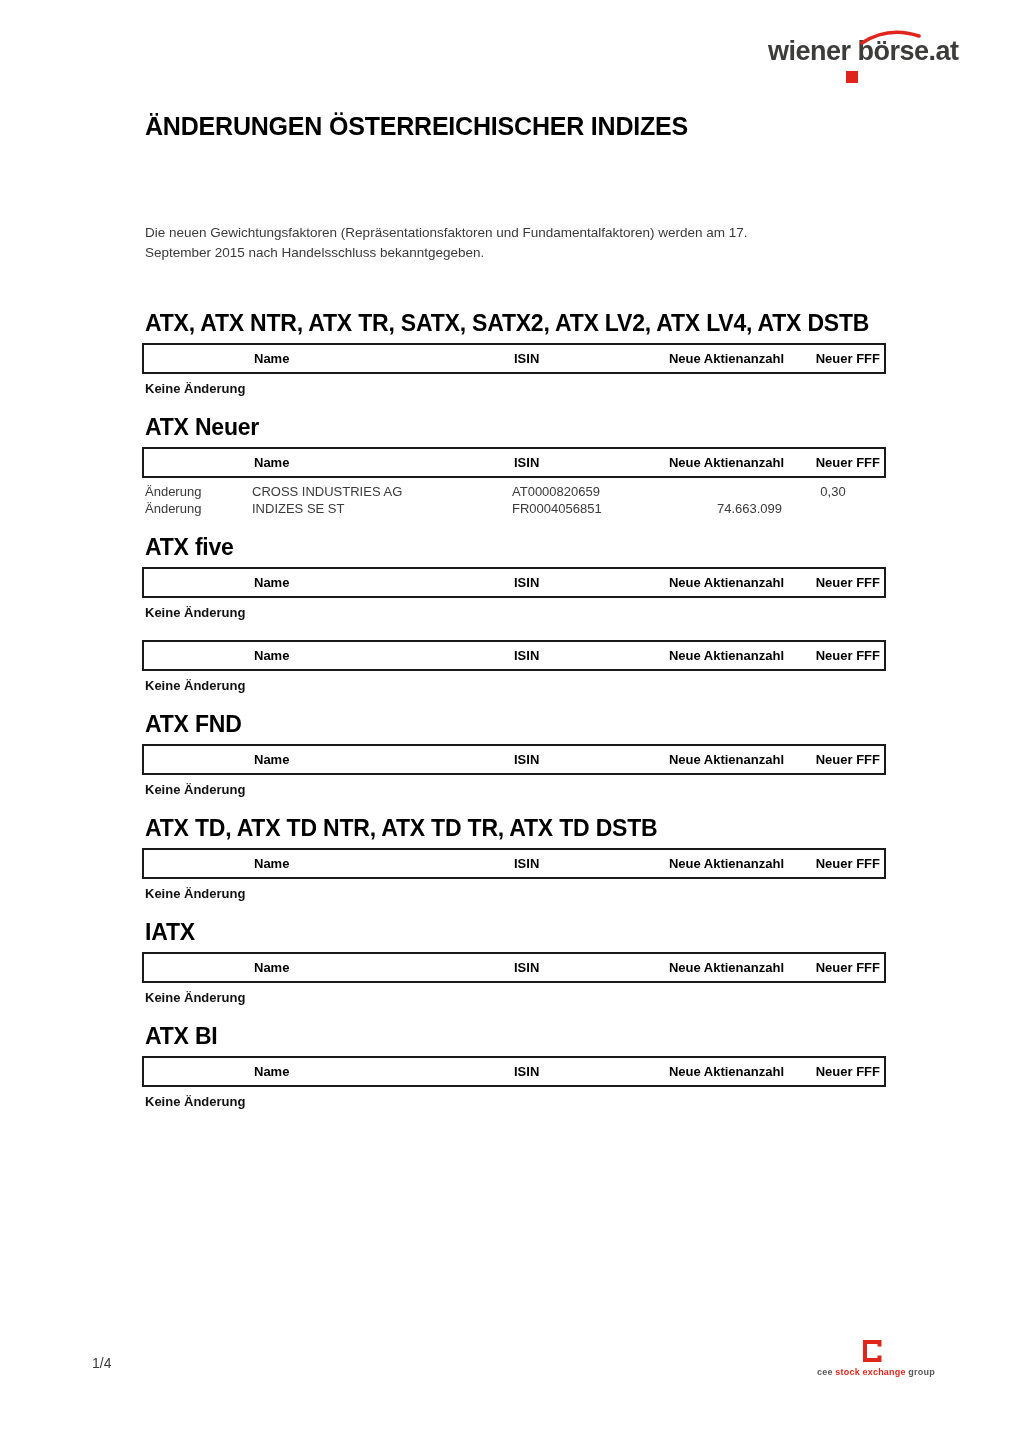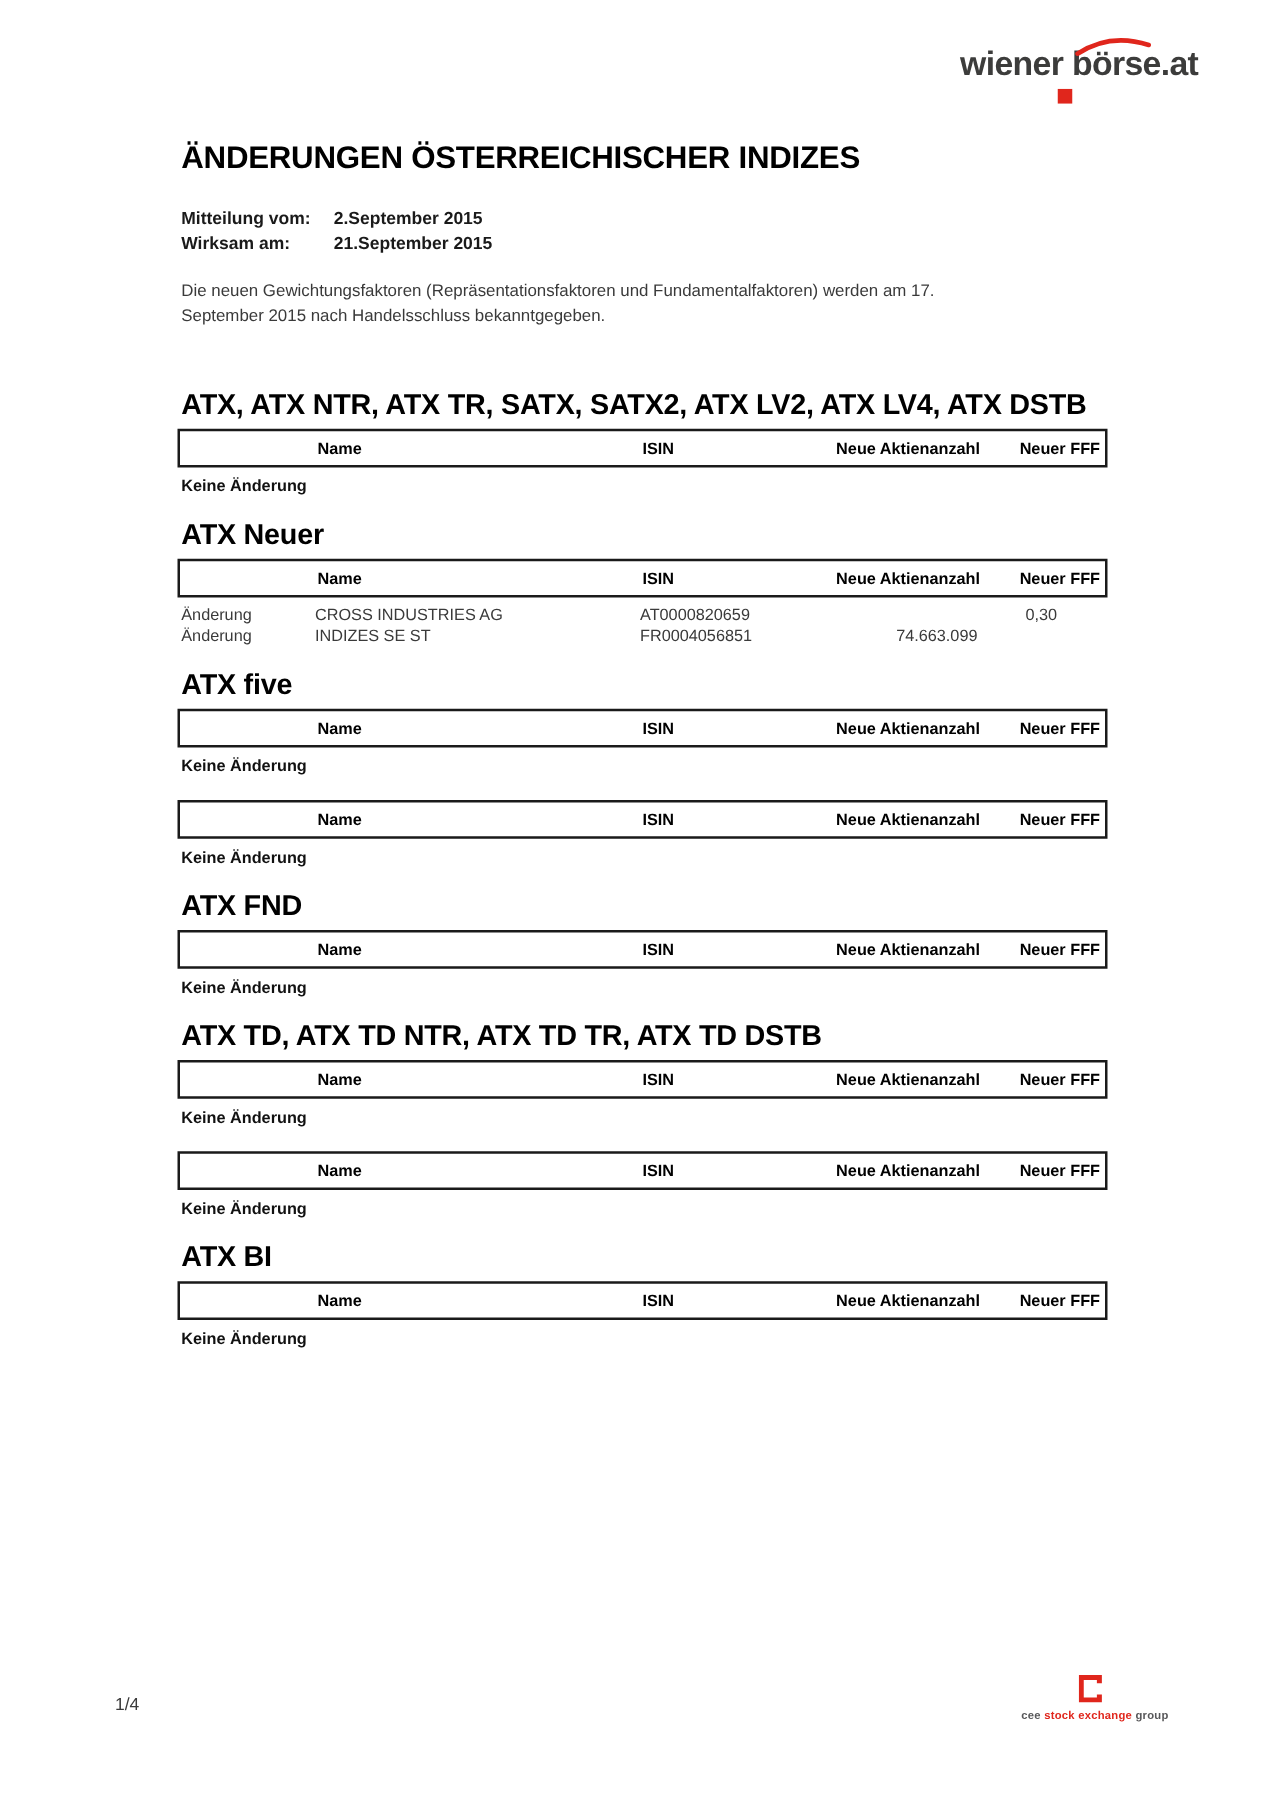"Mitteilung vom:" div.meta { html: <div> <div> <span>Mitteilung vom:</span> <span>2.September 2015</span> </div> <div> <span>Wirksam am:</span> <span>21.September 2015</span> </div> </div> -> none }
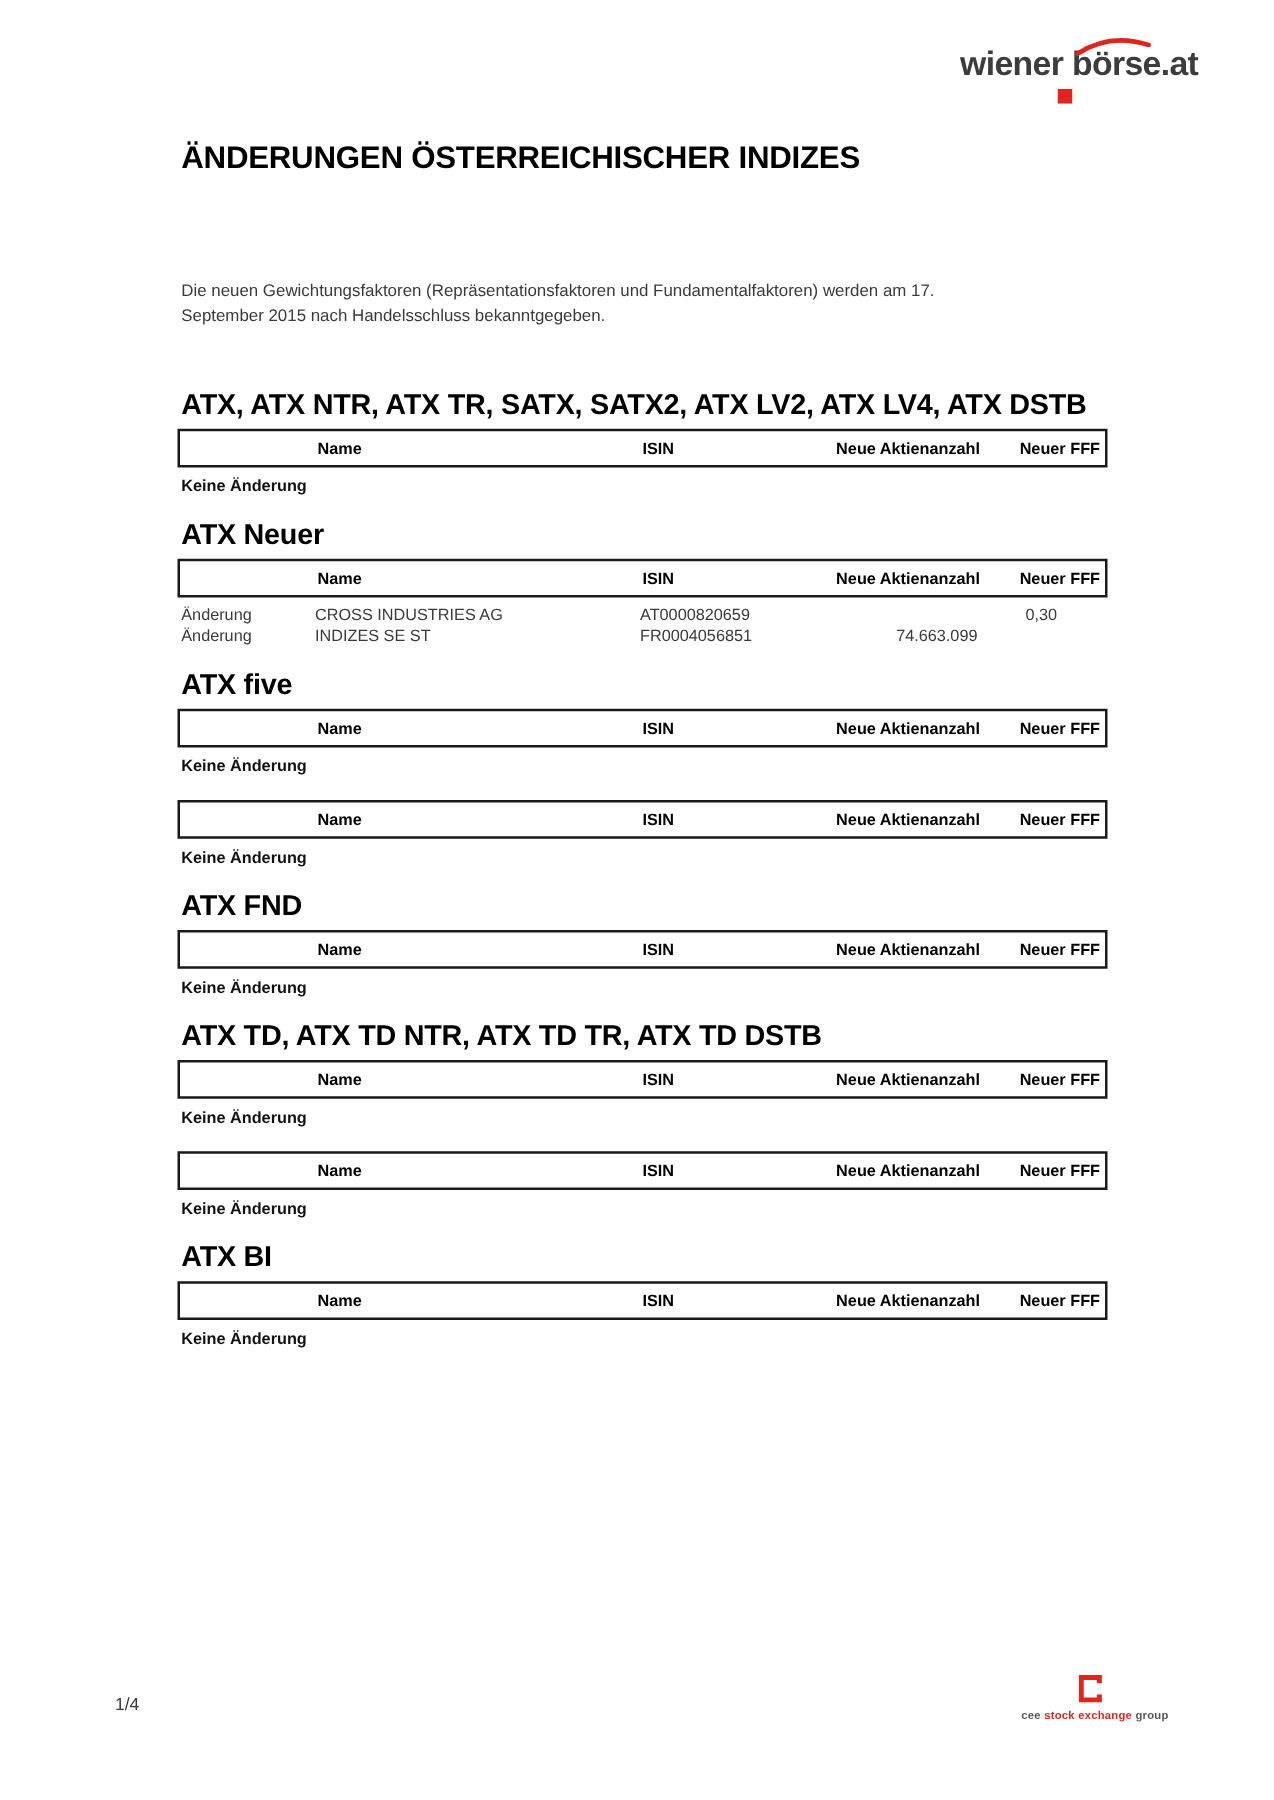"IATX" h2.section-title { html: none -> <h2>IATX</h2> }
